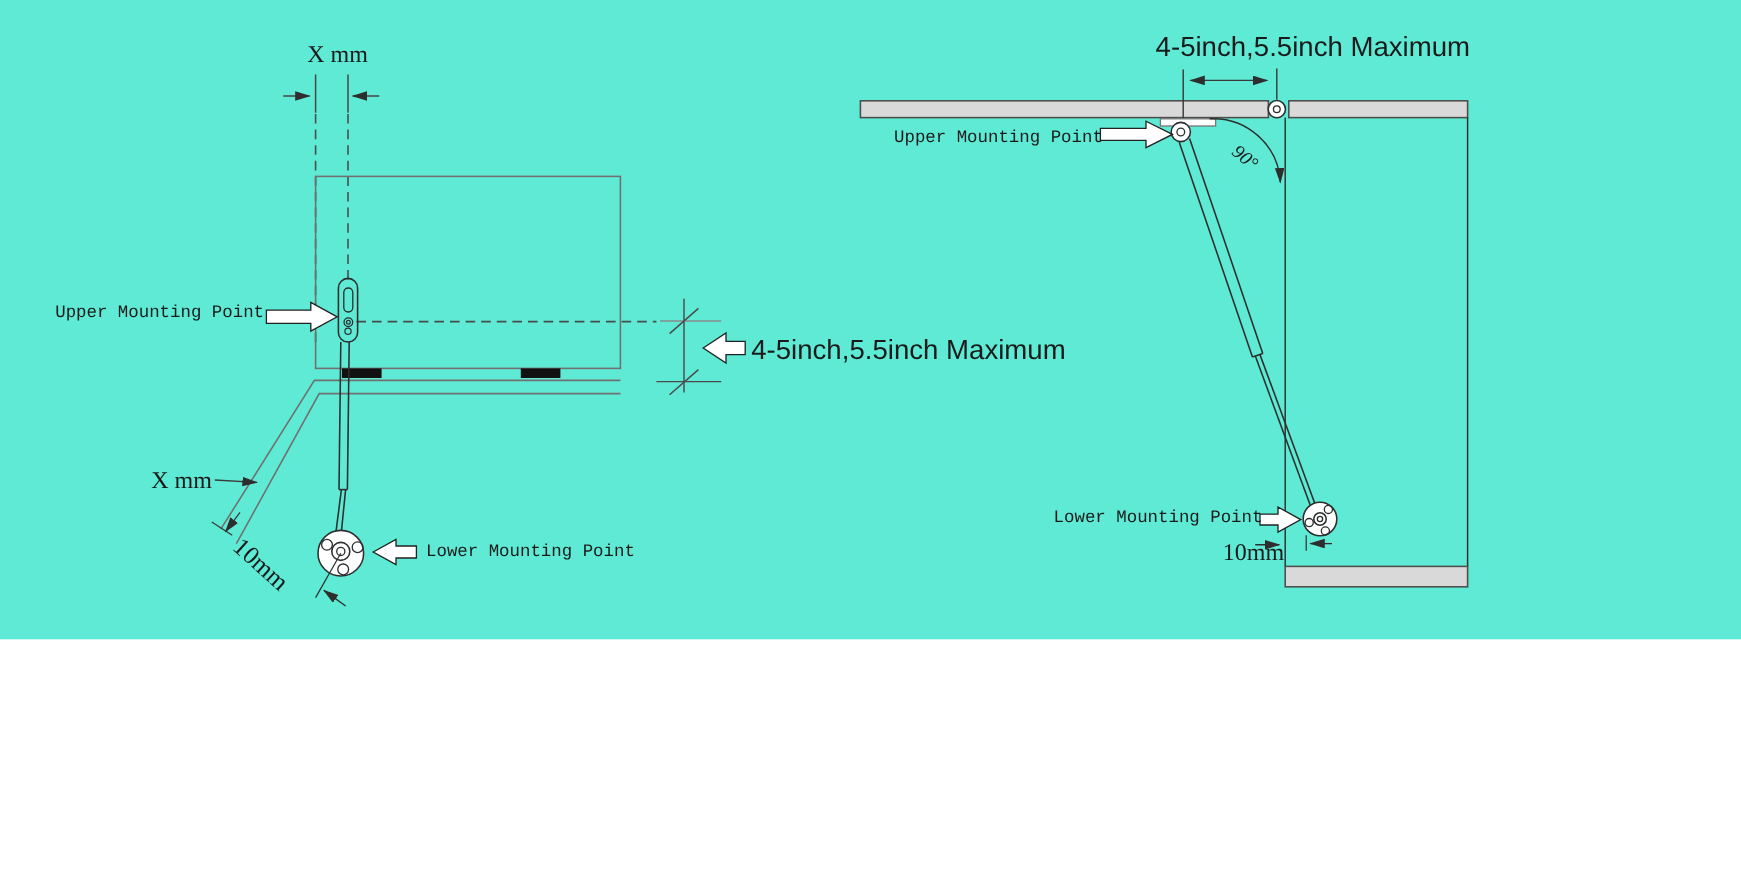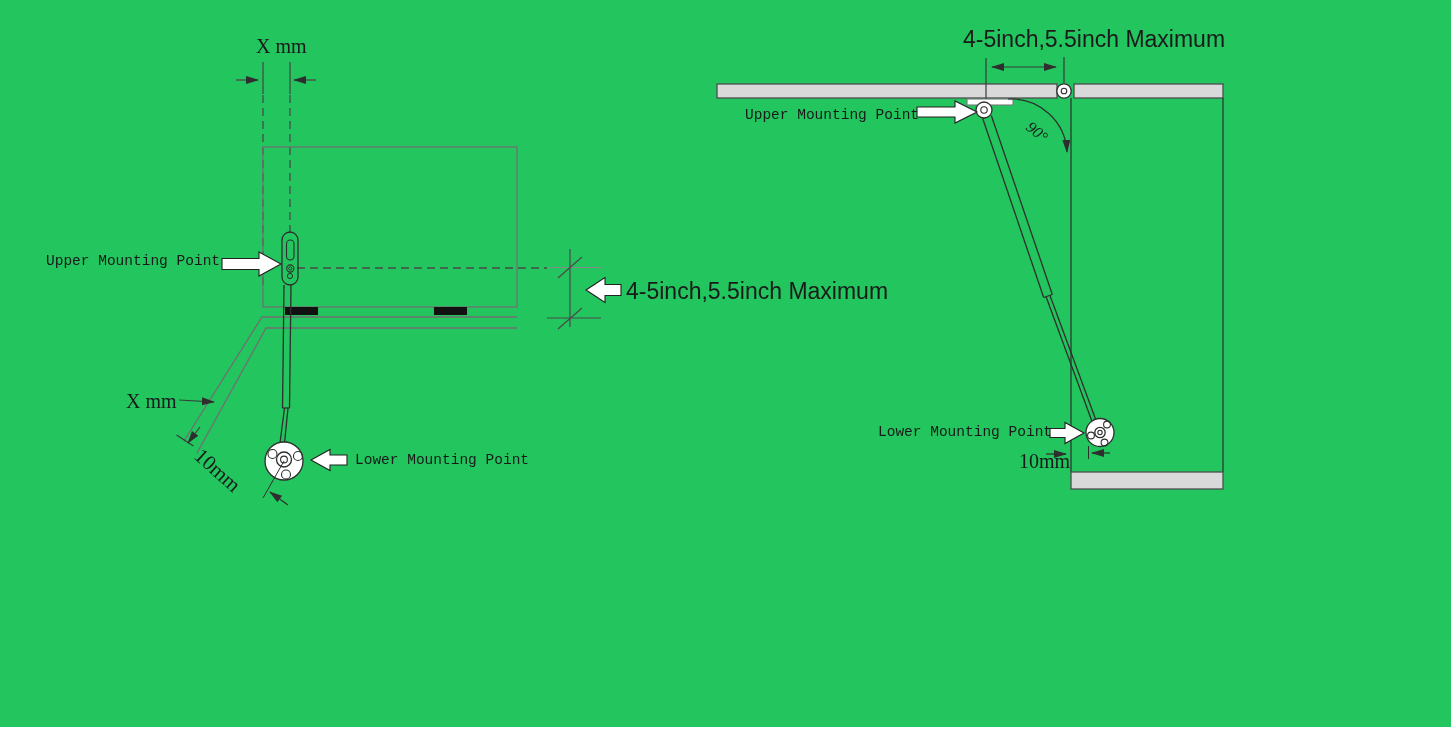"X mm" .canvas { background: #22c55e -> #5eead4; height: 727px -> 533px }
